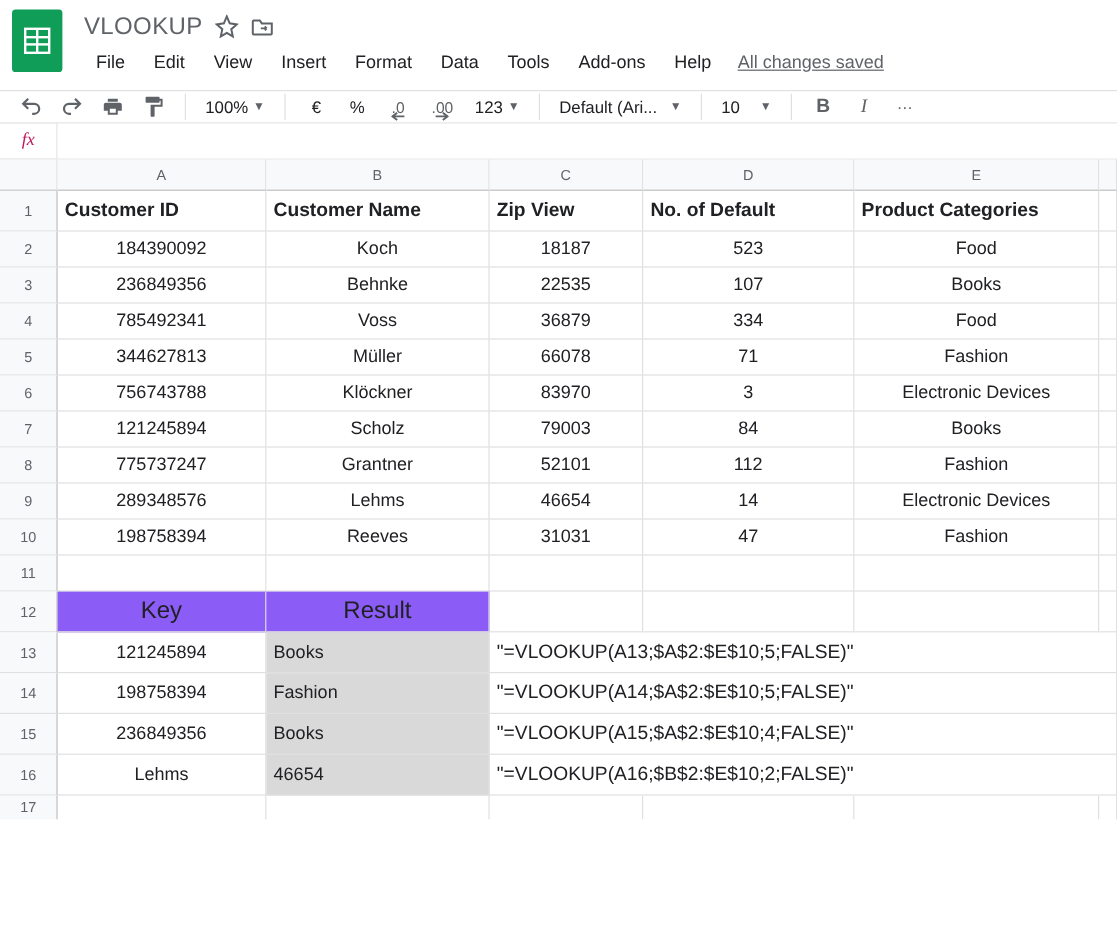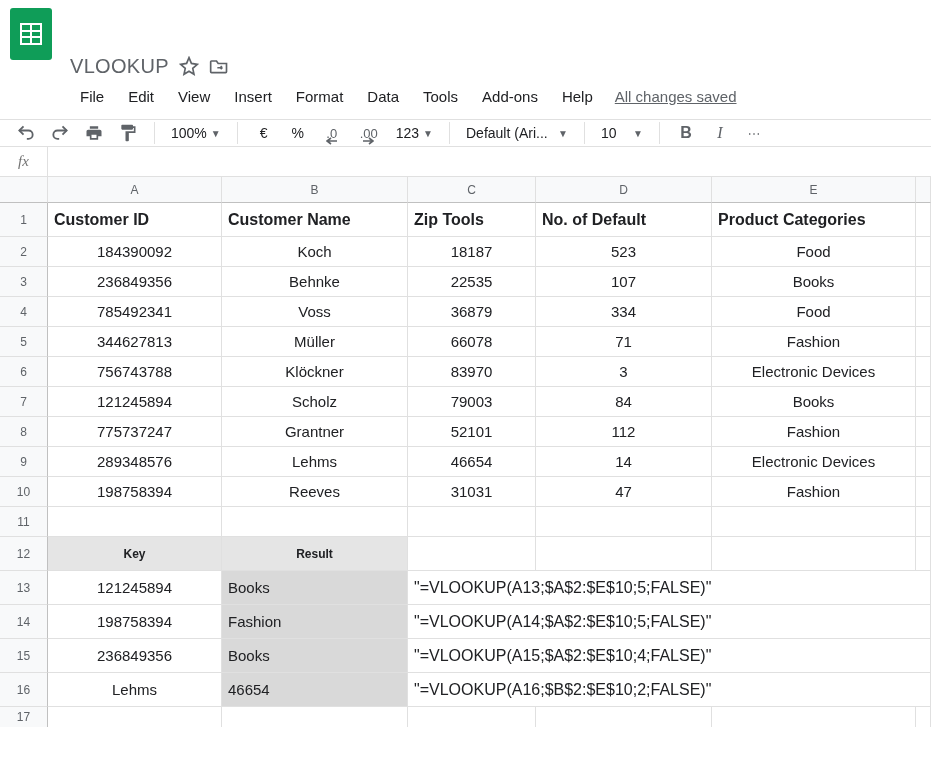"VLOOKUP" .title-area { margin-top: 44px -> none }
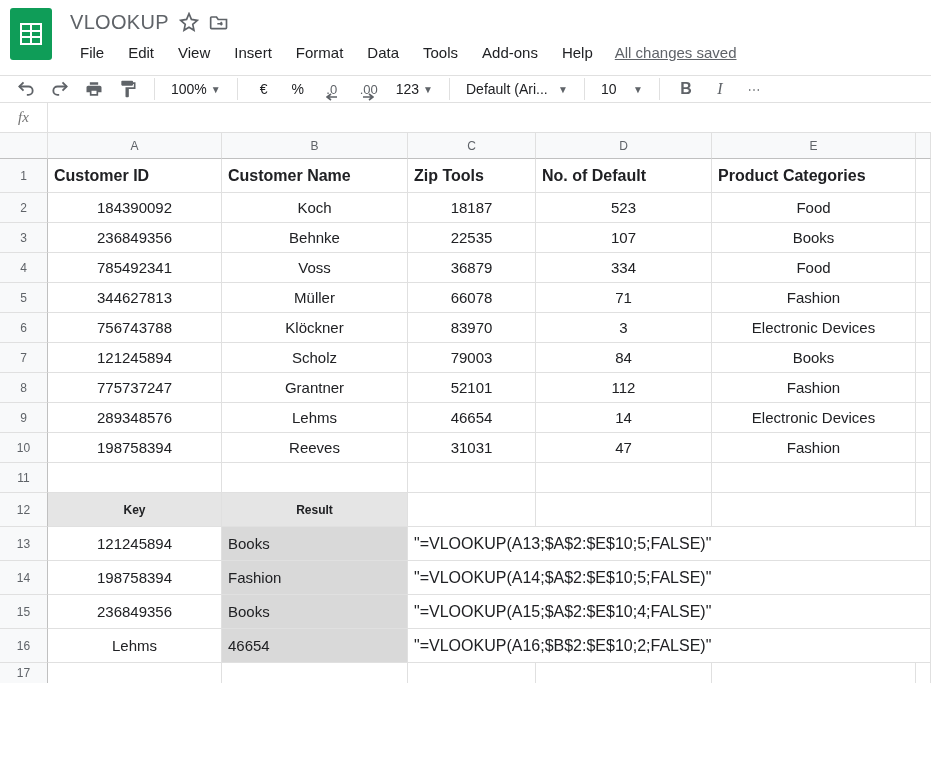"fx" .fx { color: #737373 -> #be185d }
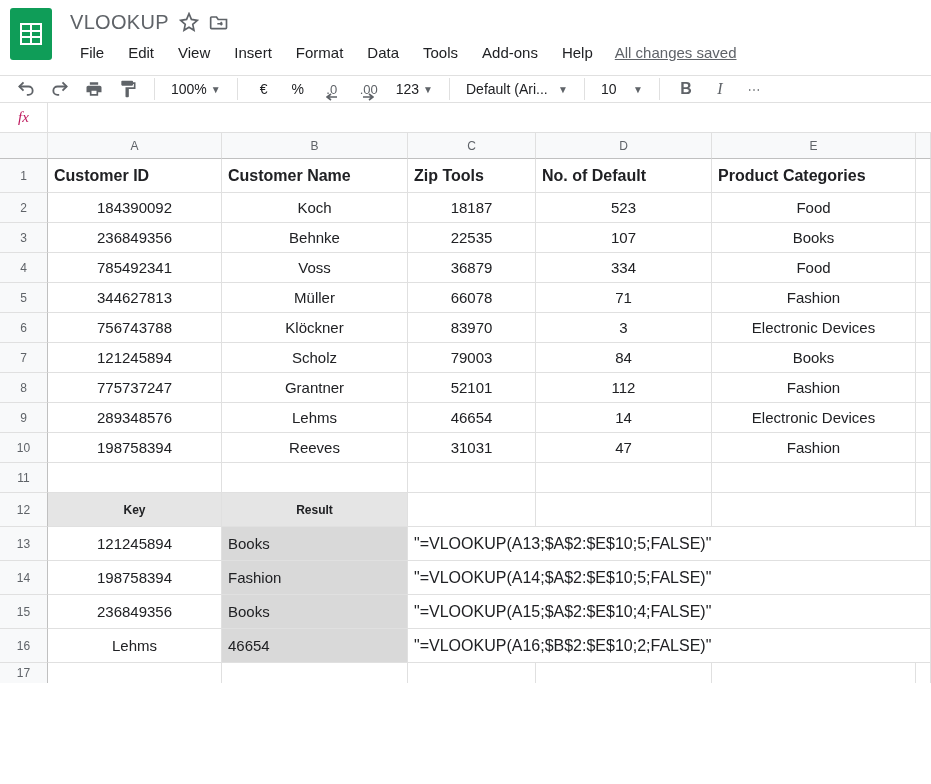"Zip Tools" div.cell { text: Tools -> View }
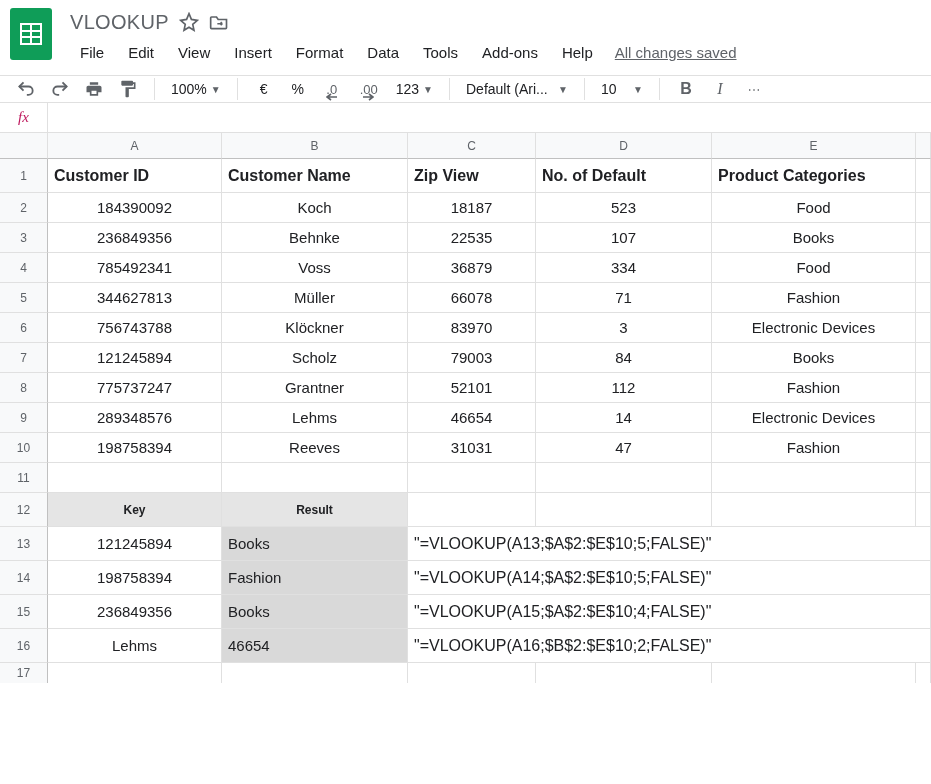"Key" .green-hdr { background: #e5e5e5 -> #8b5cf6; font-size: 12px -> 20px; font-weight: bold -> normal }
